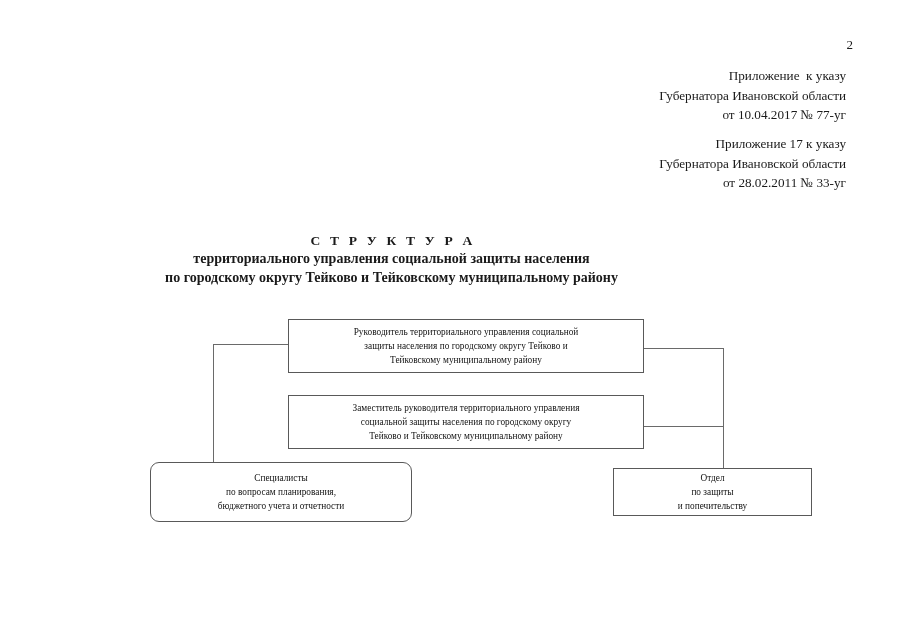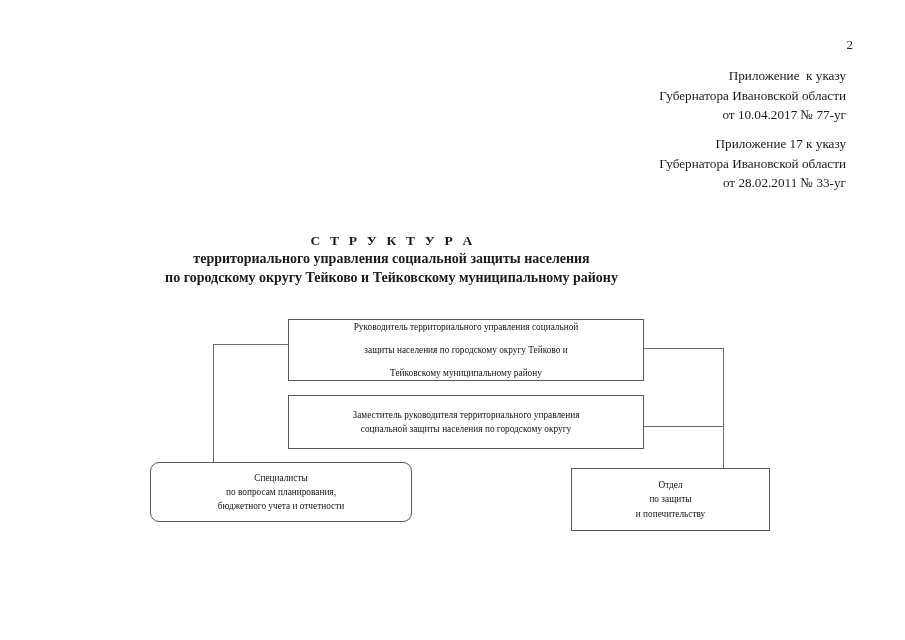"Руководитель территориального управления" #node-head { height: 62px -> 54px; justify-content: space-between -> none }
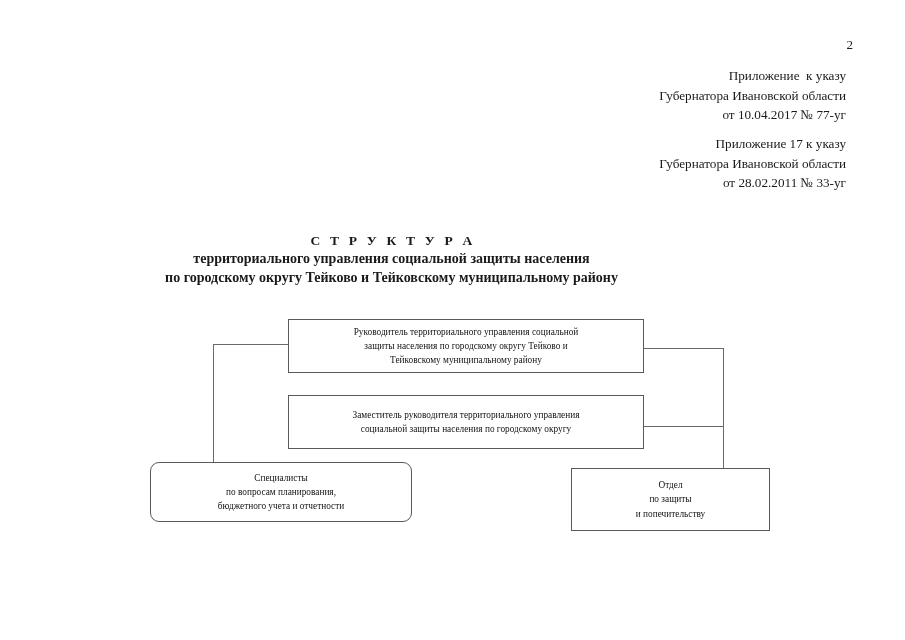"Тейково и Тейковскому муниципальному" span.ln { html: none -> <span>Тейково и Тейковскому муниципальному району</span> }
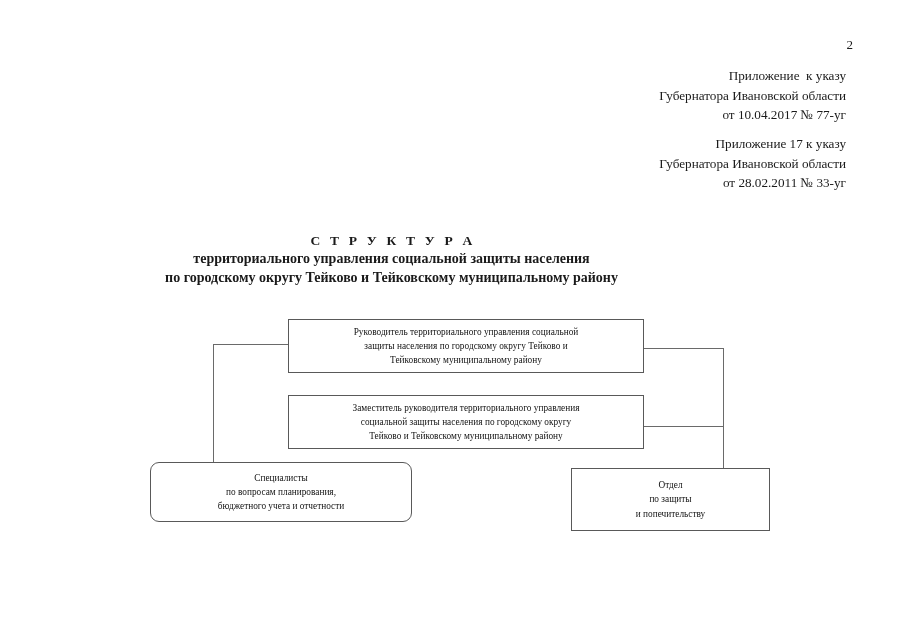"Отдел" #node-guardianship { height: 63px -> 48px; left: 571px -> 613px }
